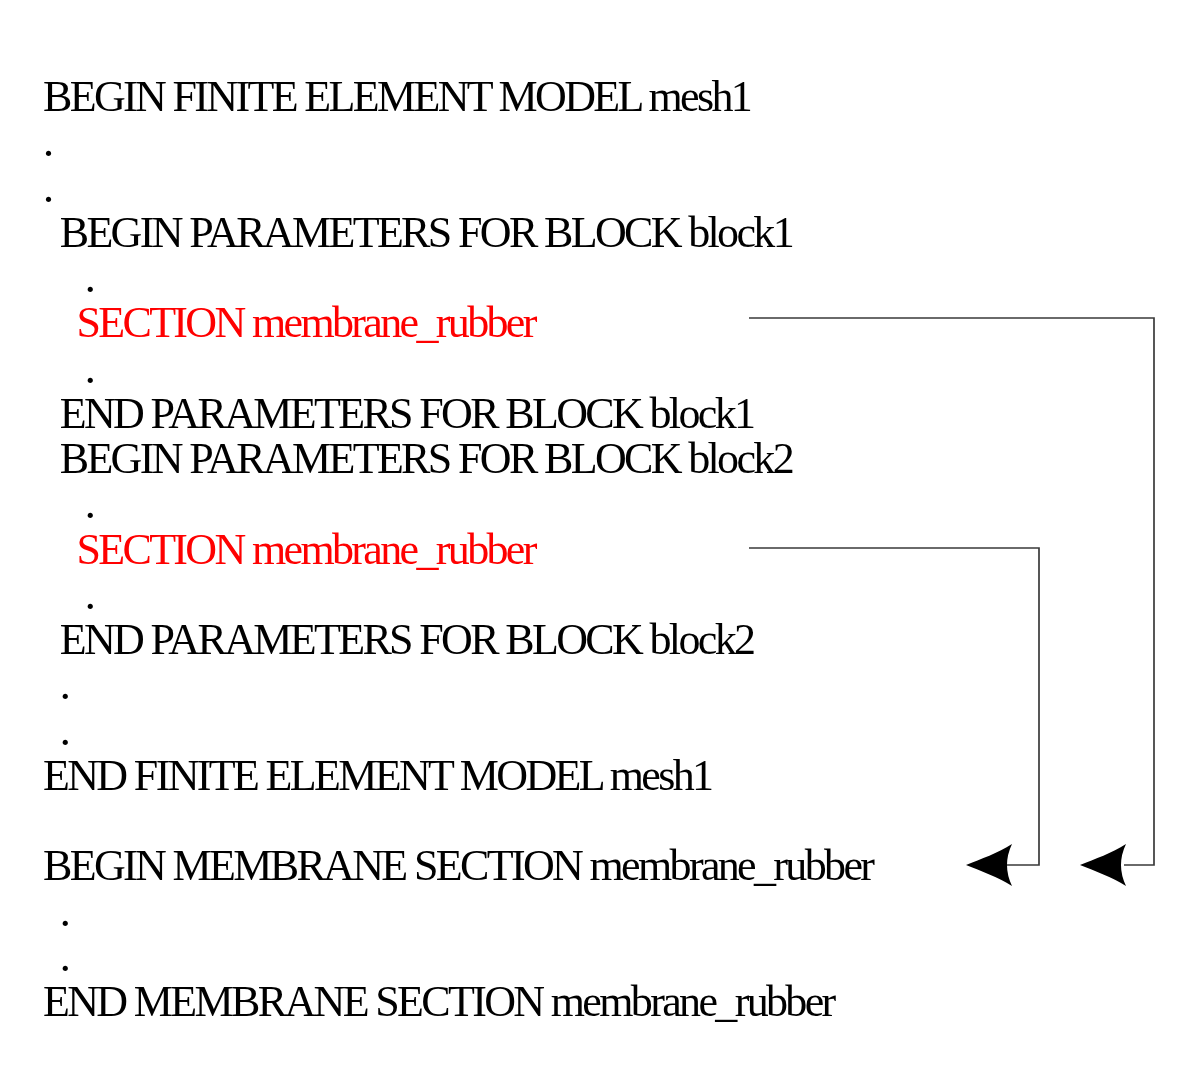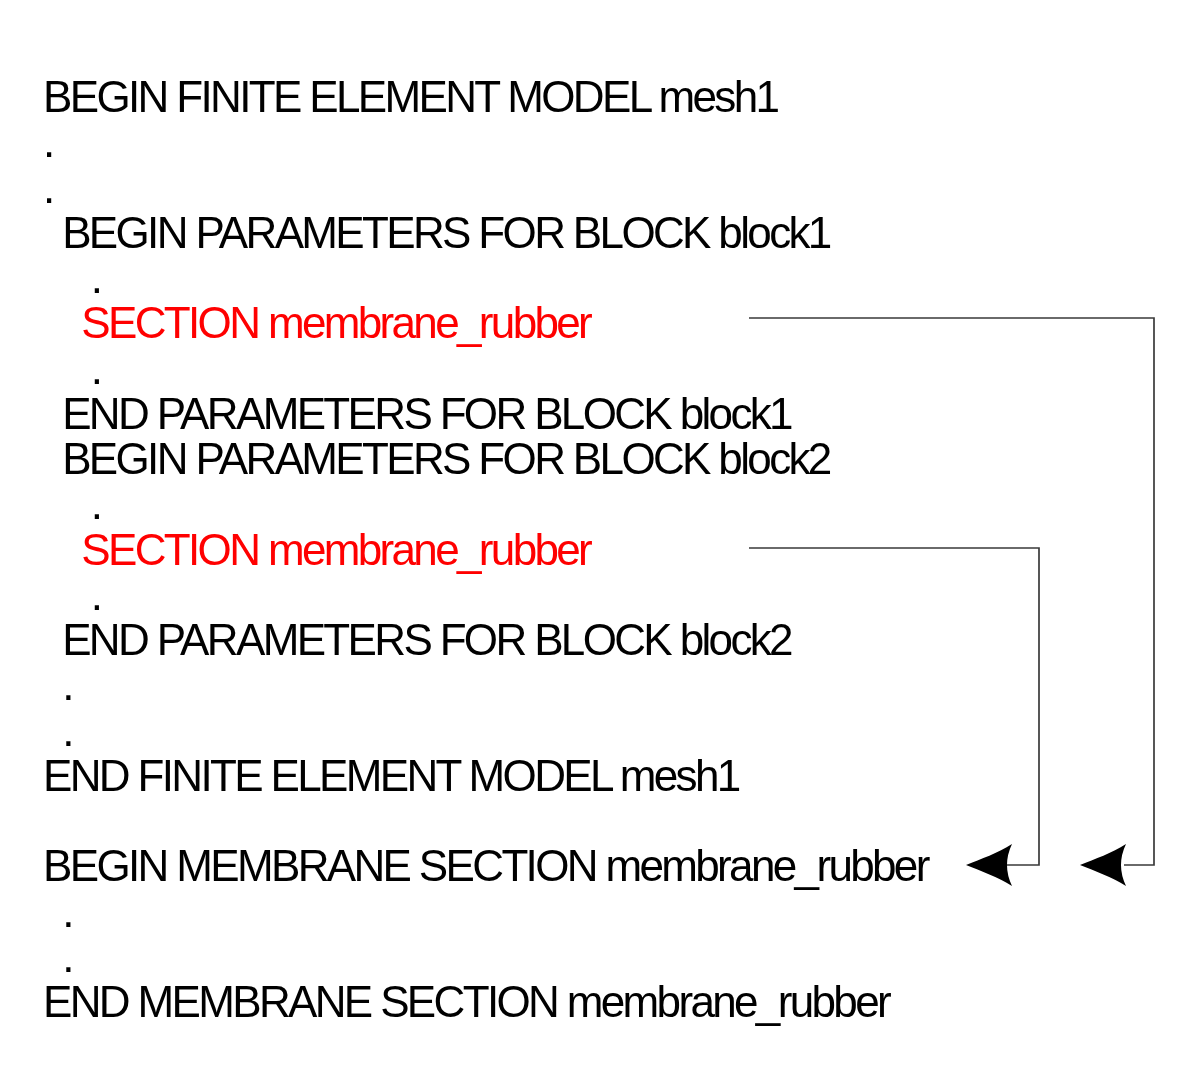"BEGIN FINITE ELEMENT MODEL mesh1" .code-listing { font-family: Liberation Sans, sans-serif -> Liberation Serif, serif }
